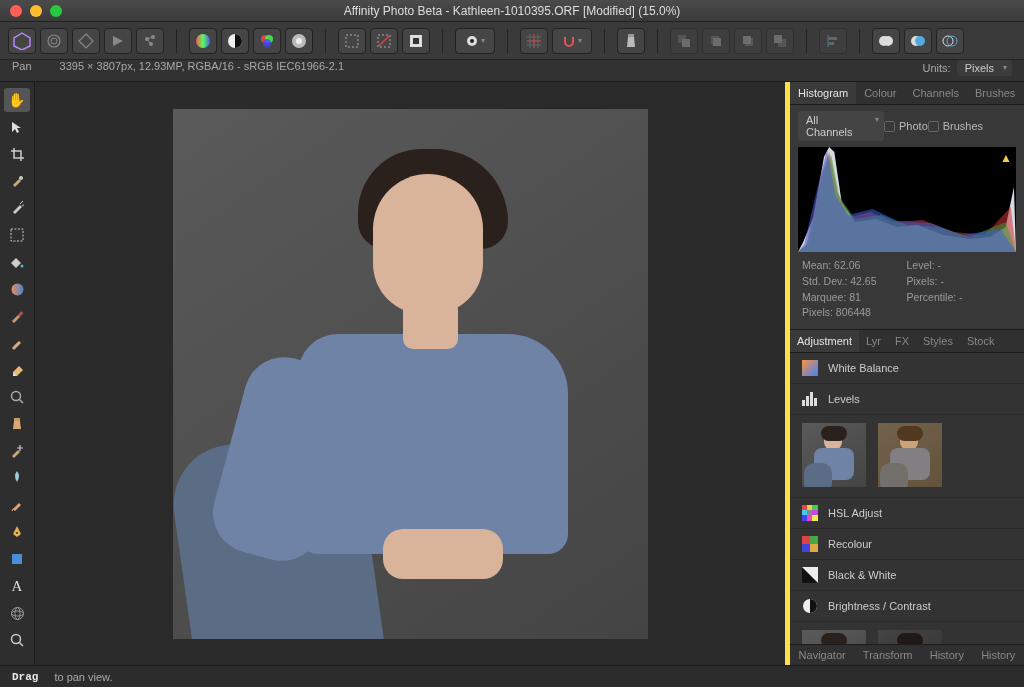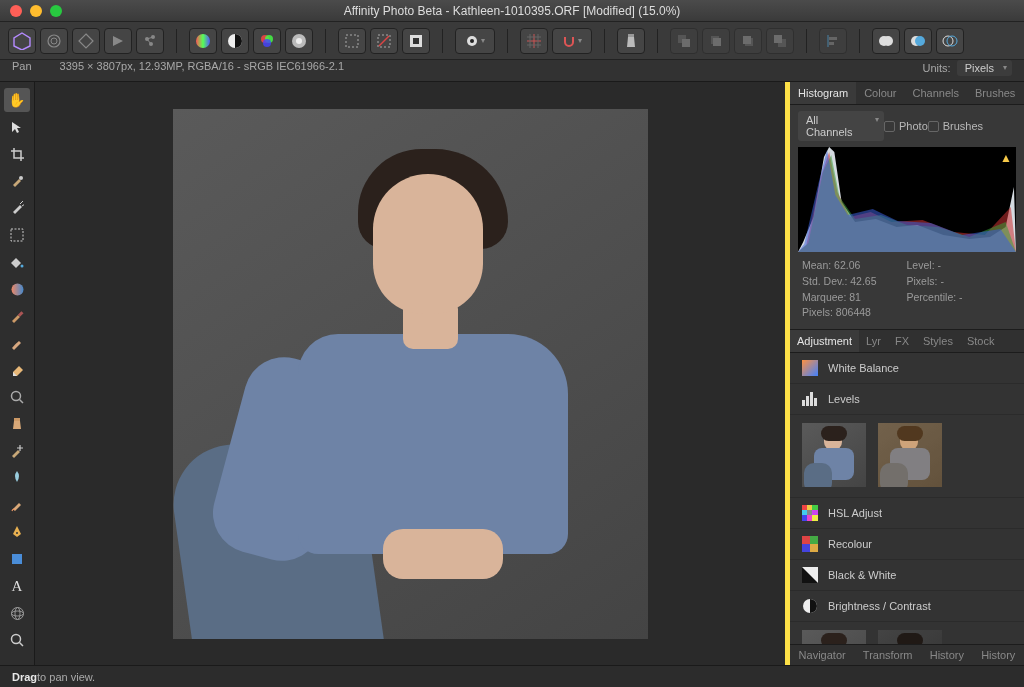"Drag" .statusbar b { font-family: none -> Liberation Mono, monospace; margin-right: 0 -> 16px }
